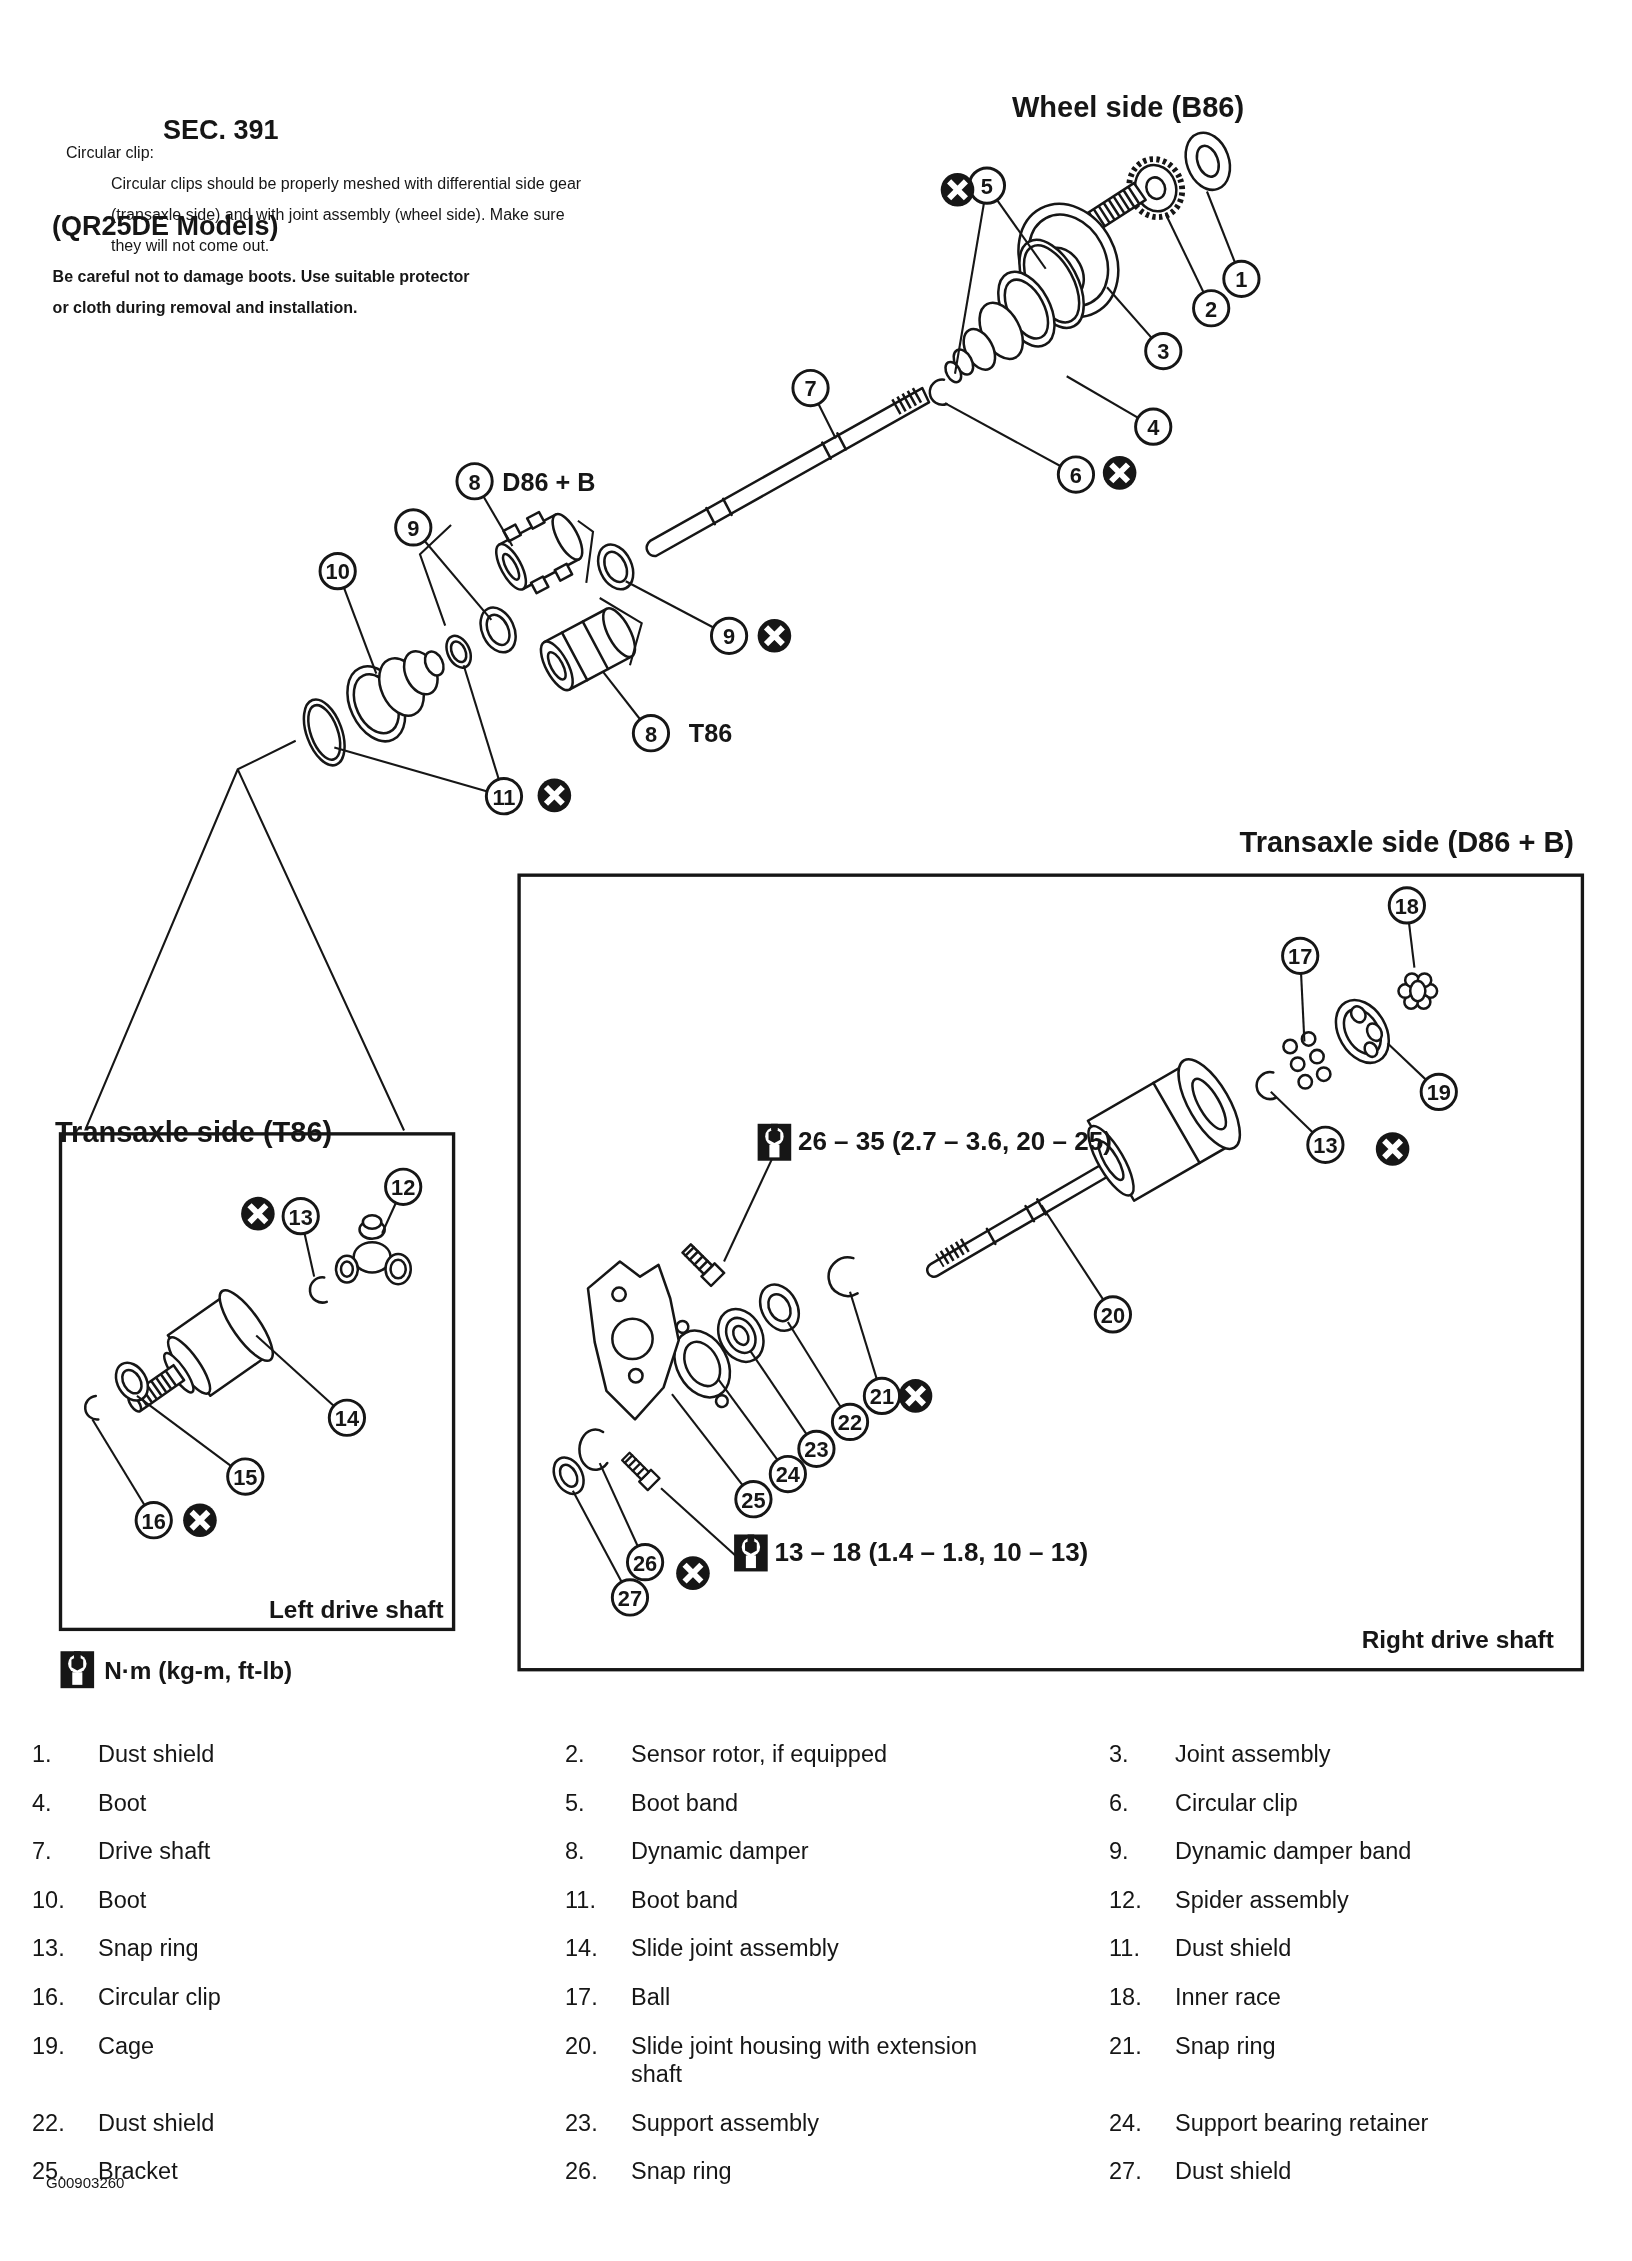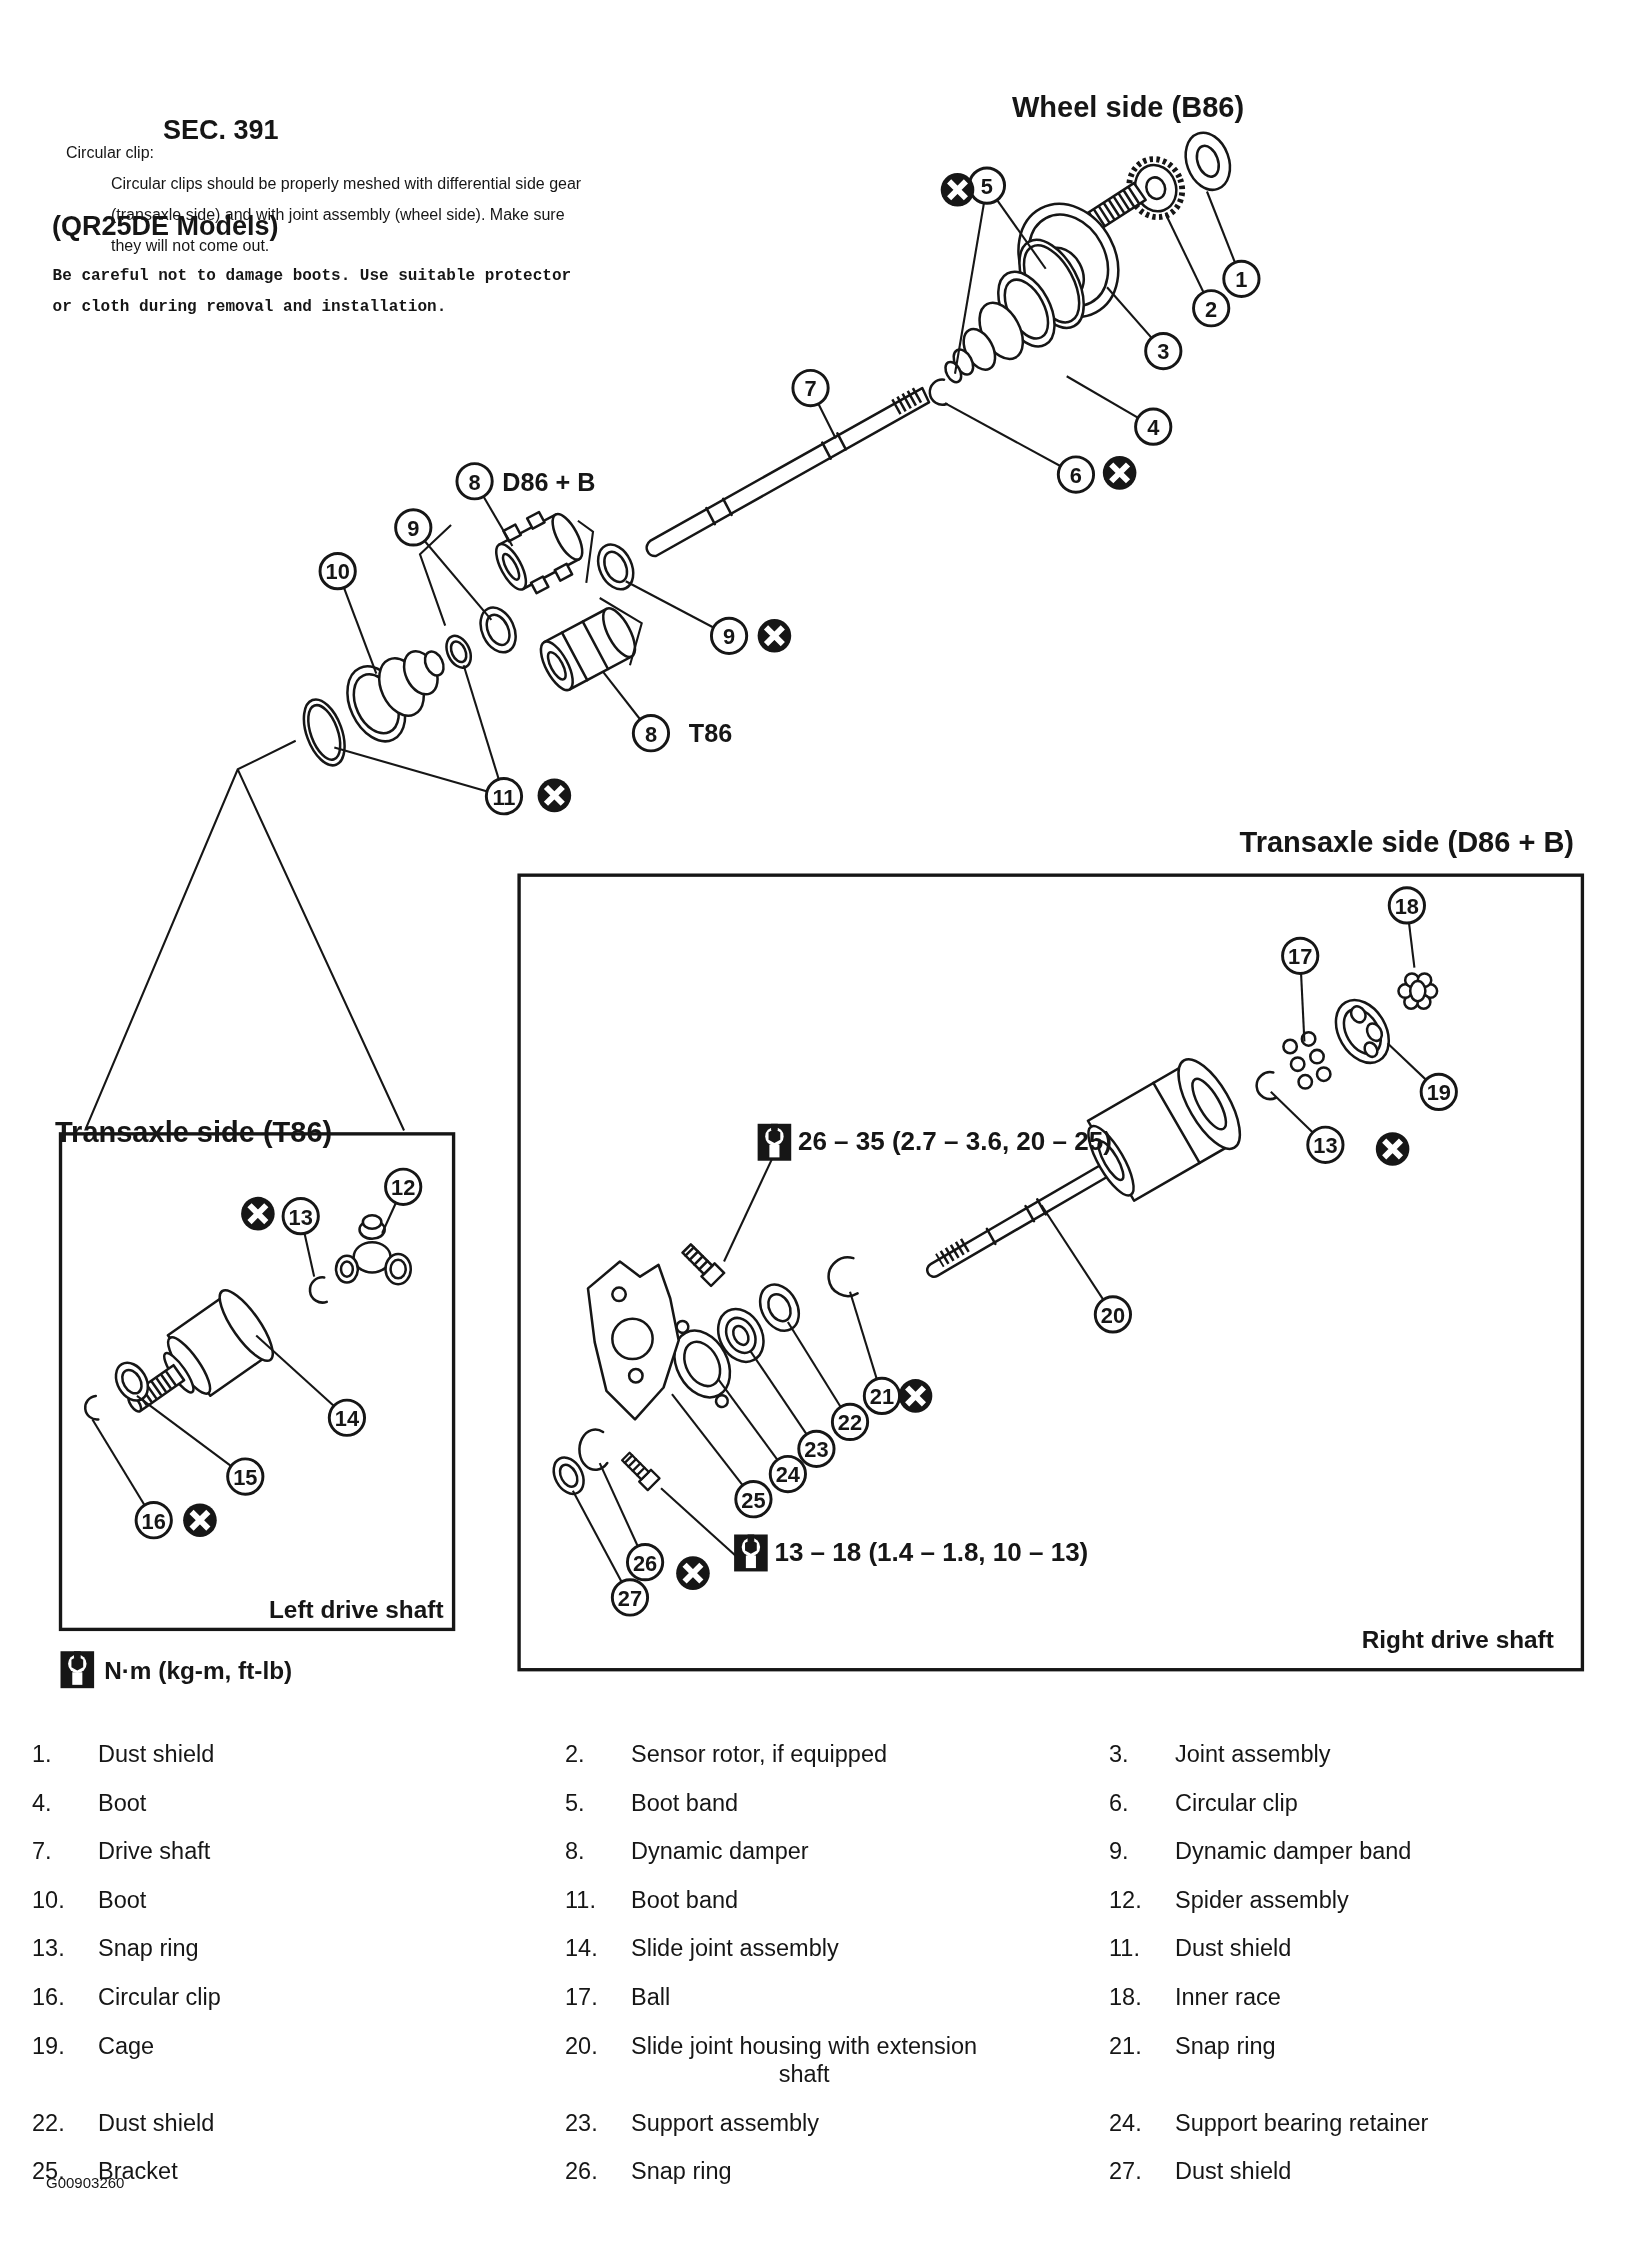"Be careful not to damage" .note-warning { font-family: Liberation Mono, monospace -> none }
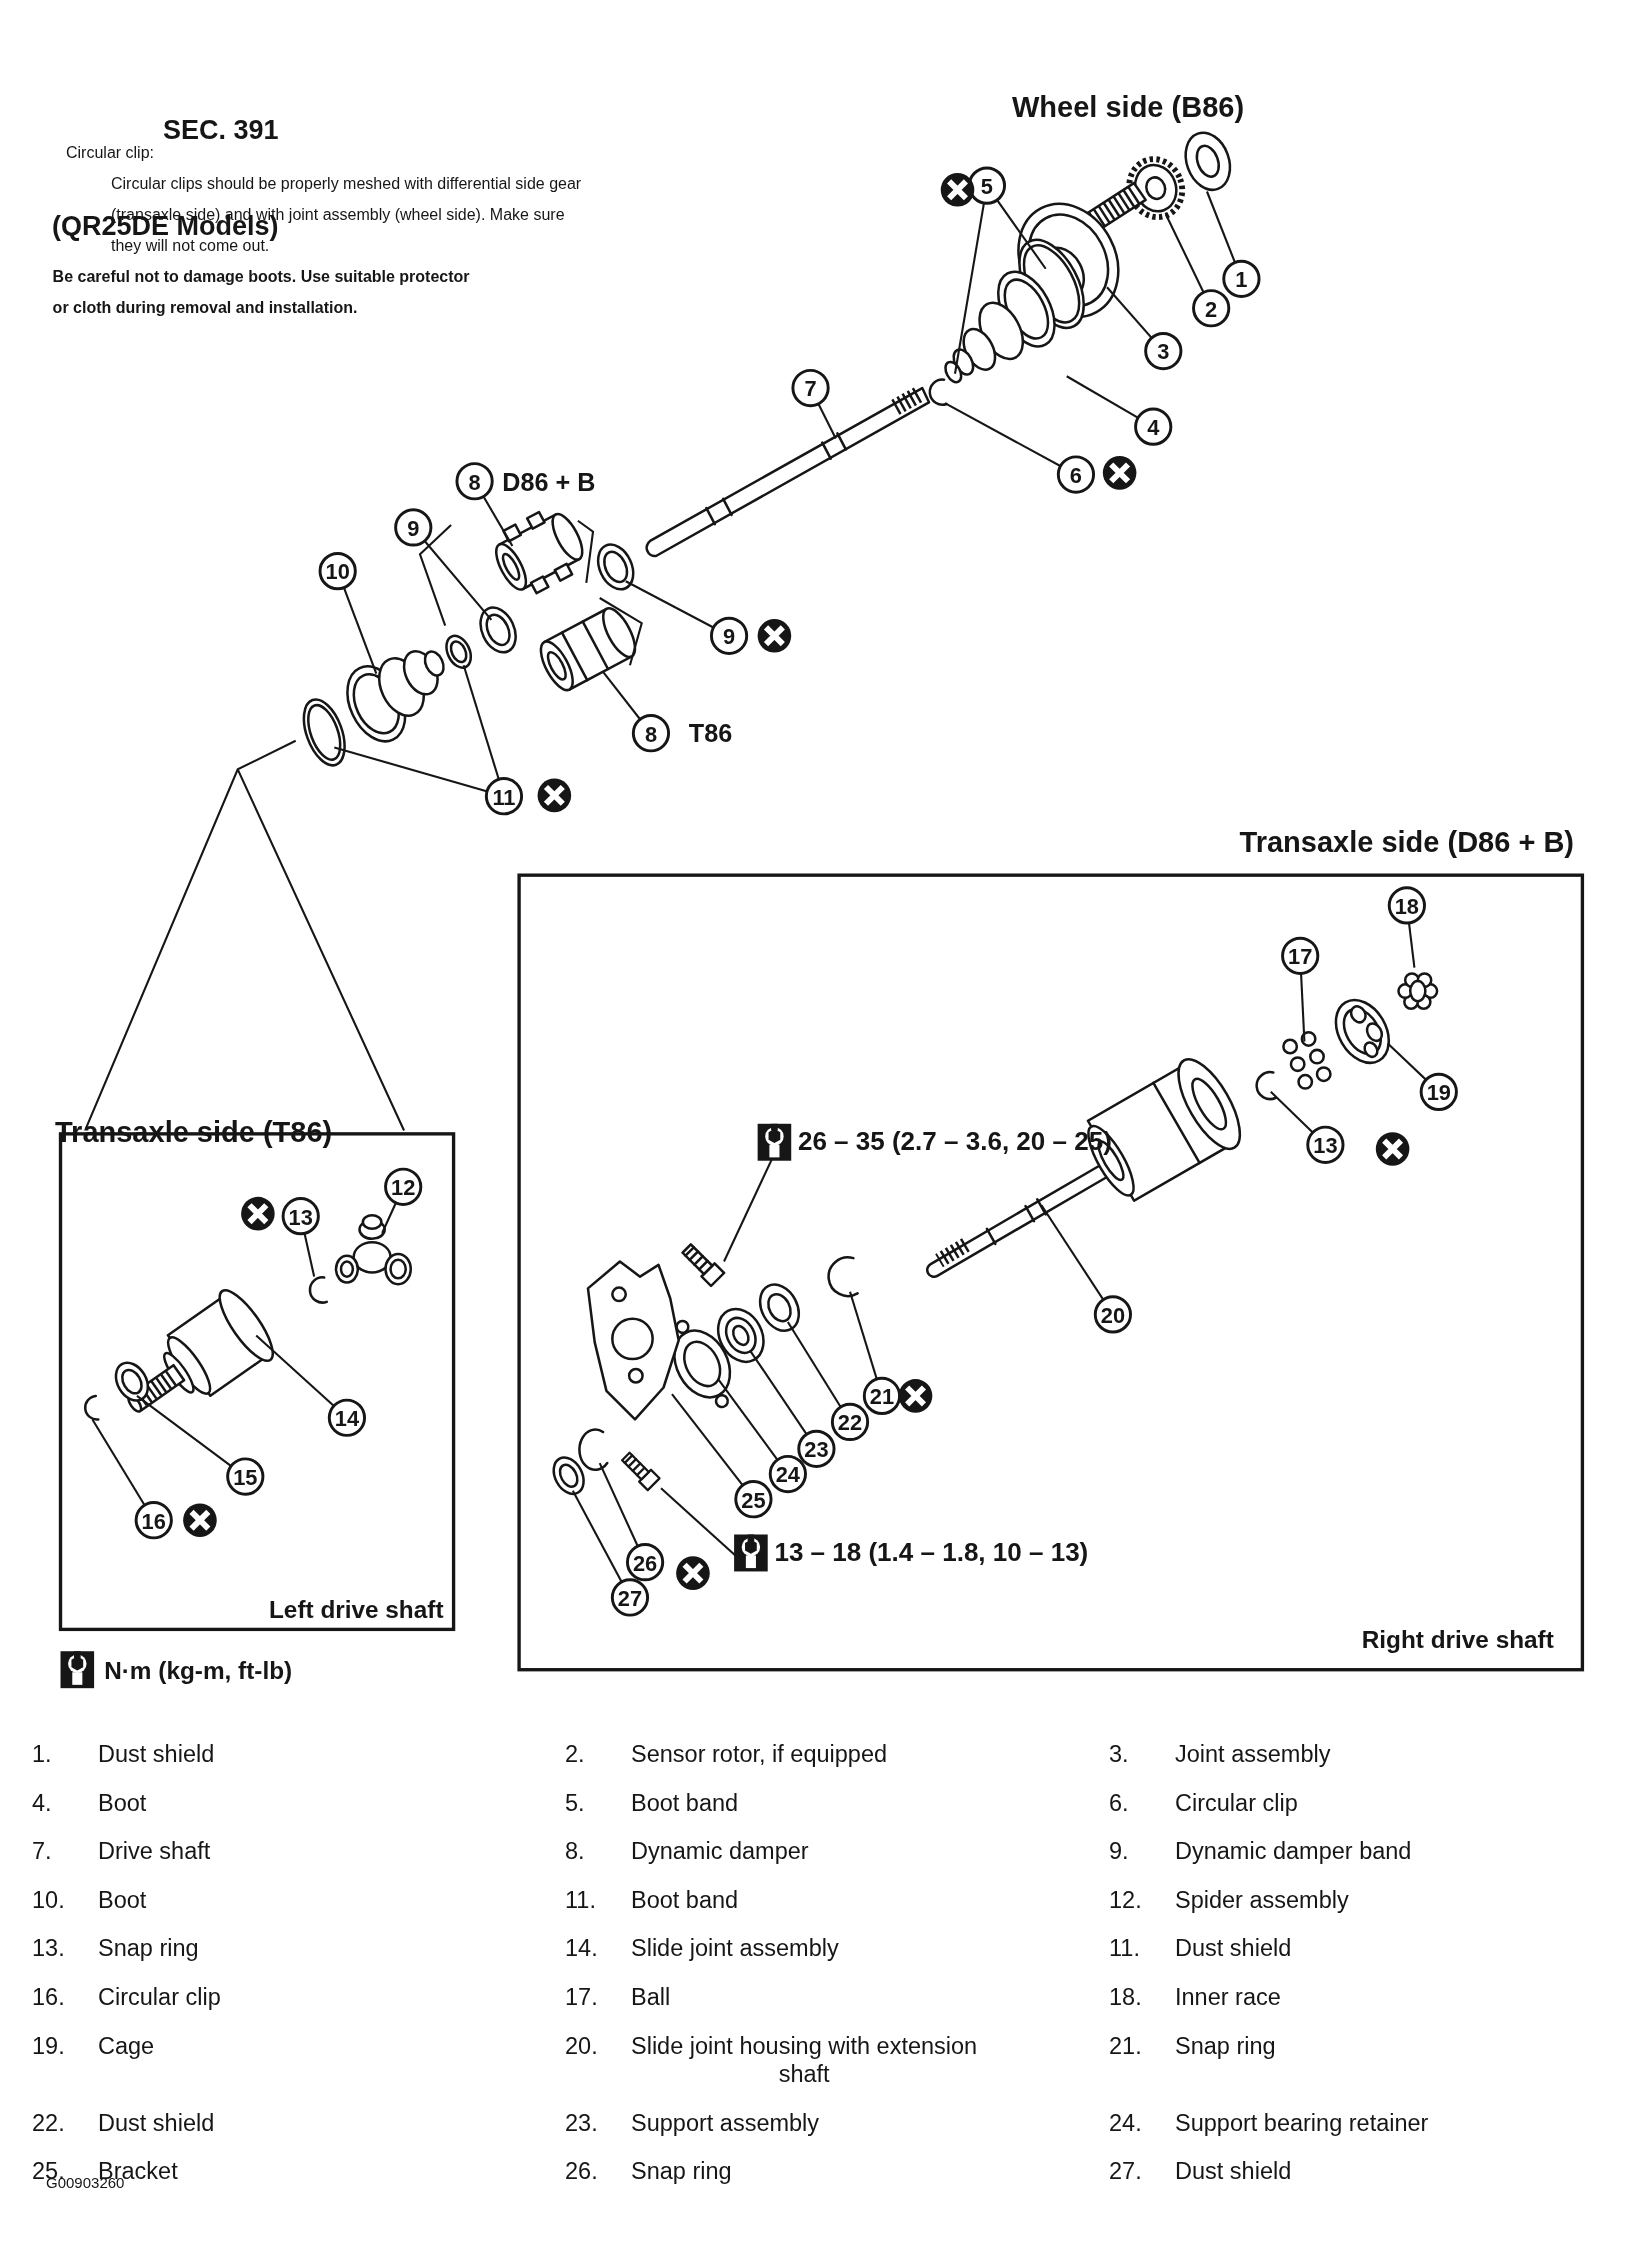"Dust shield" .part-name { text-align: center -> none }
